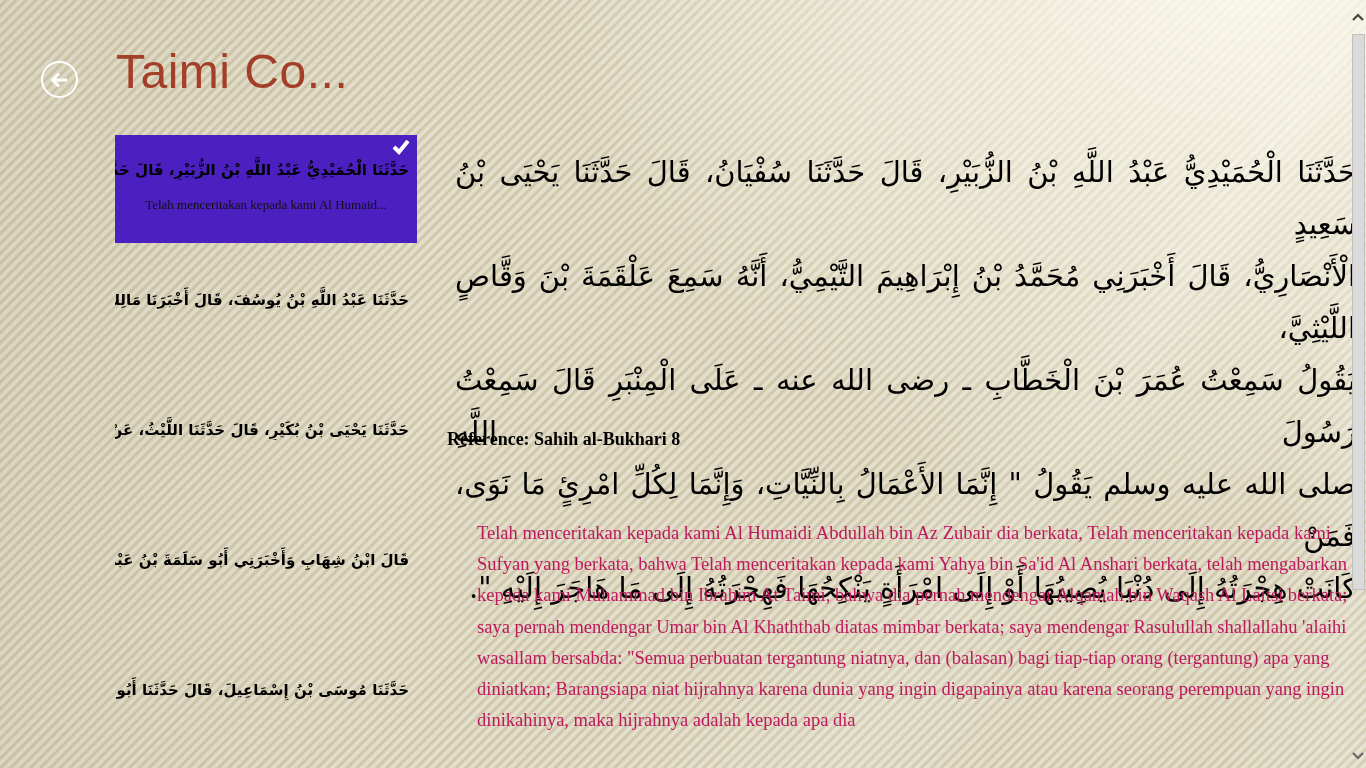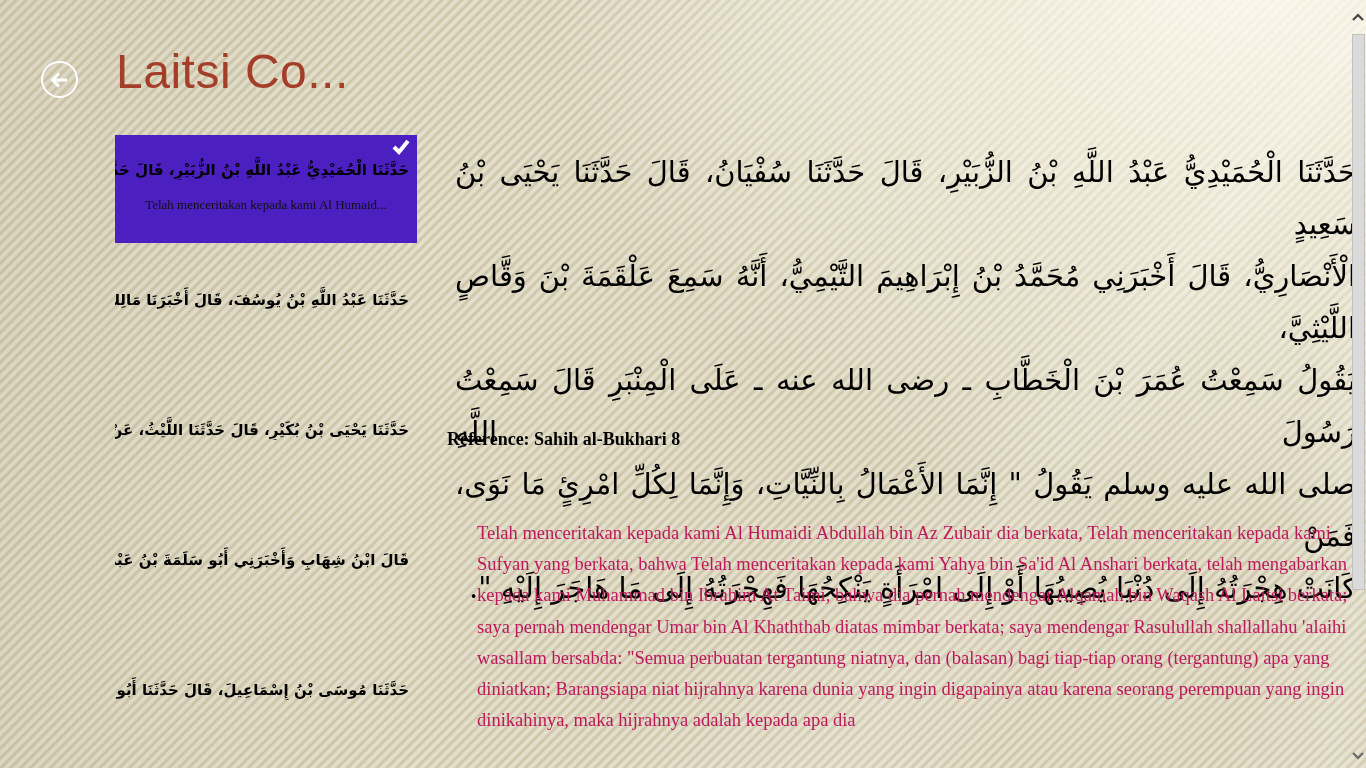"Laitsi Co..." h1.page-title { text: Laitsi -> Taimi }
